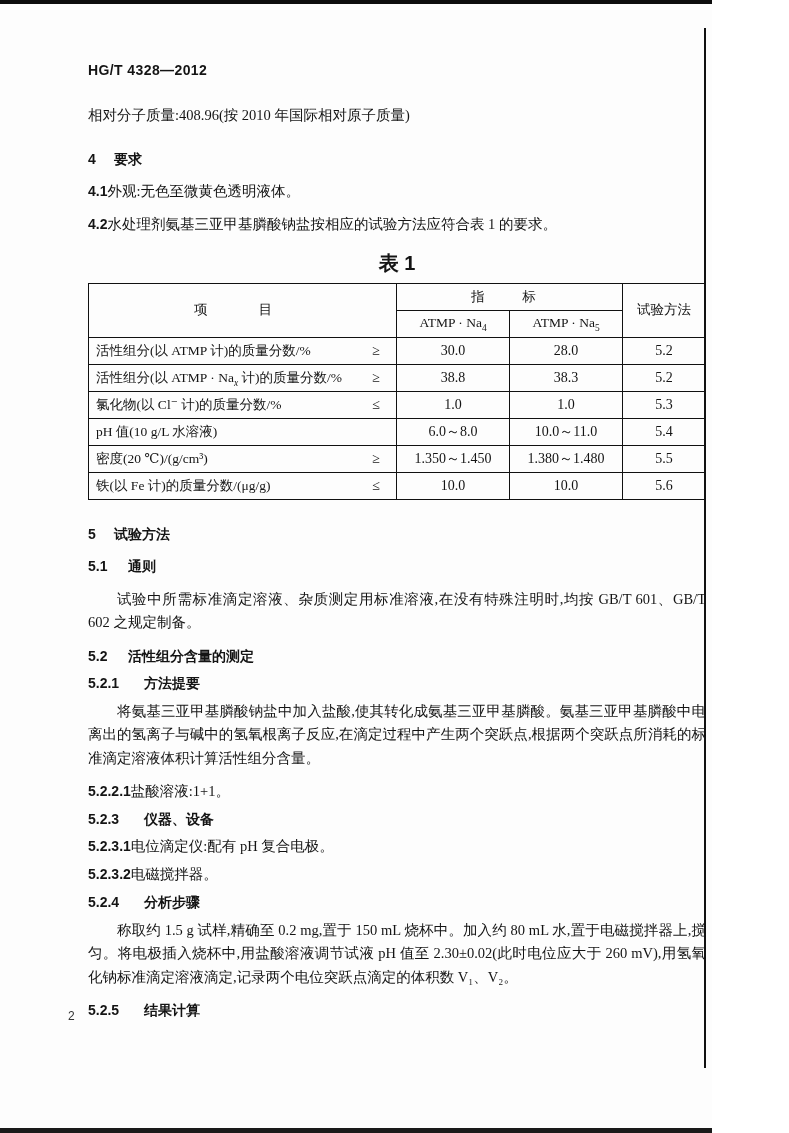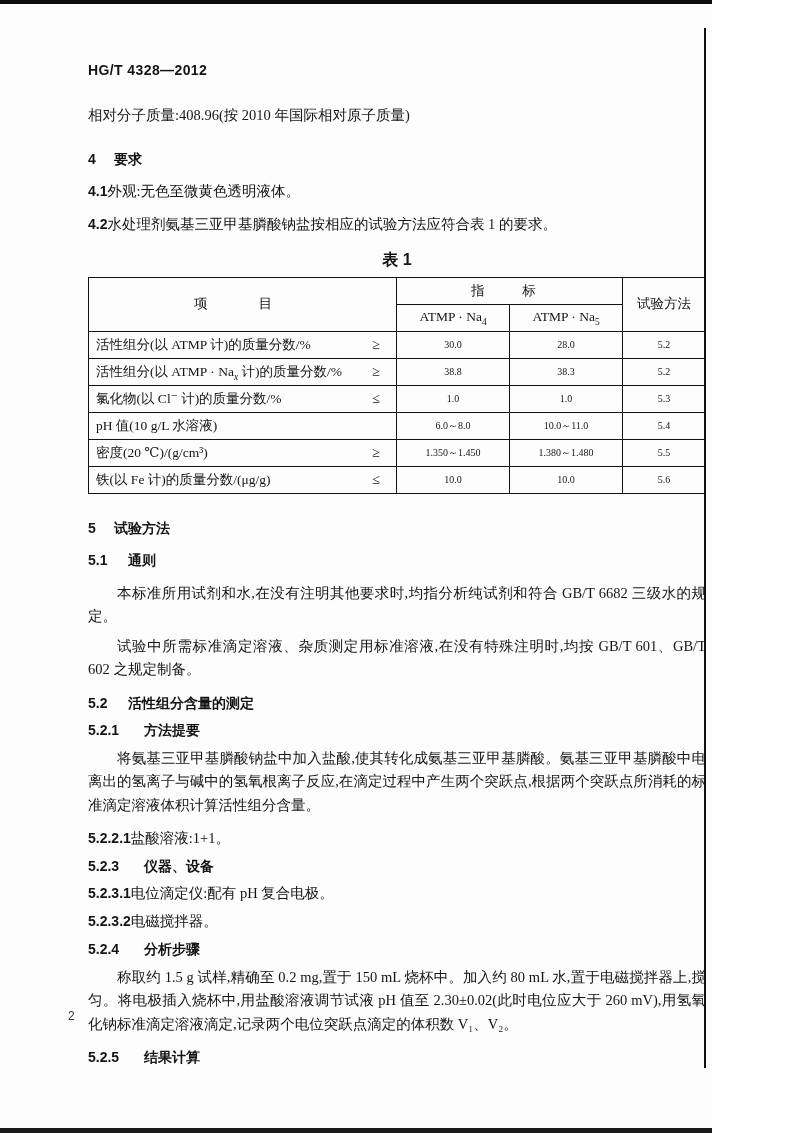"表 1" .table-caption { font-size: 16px -> 20px }
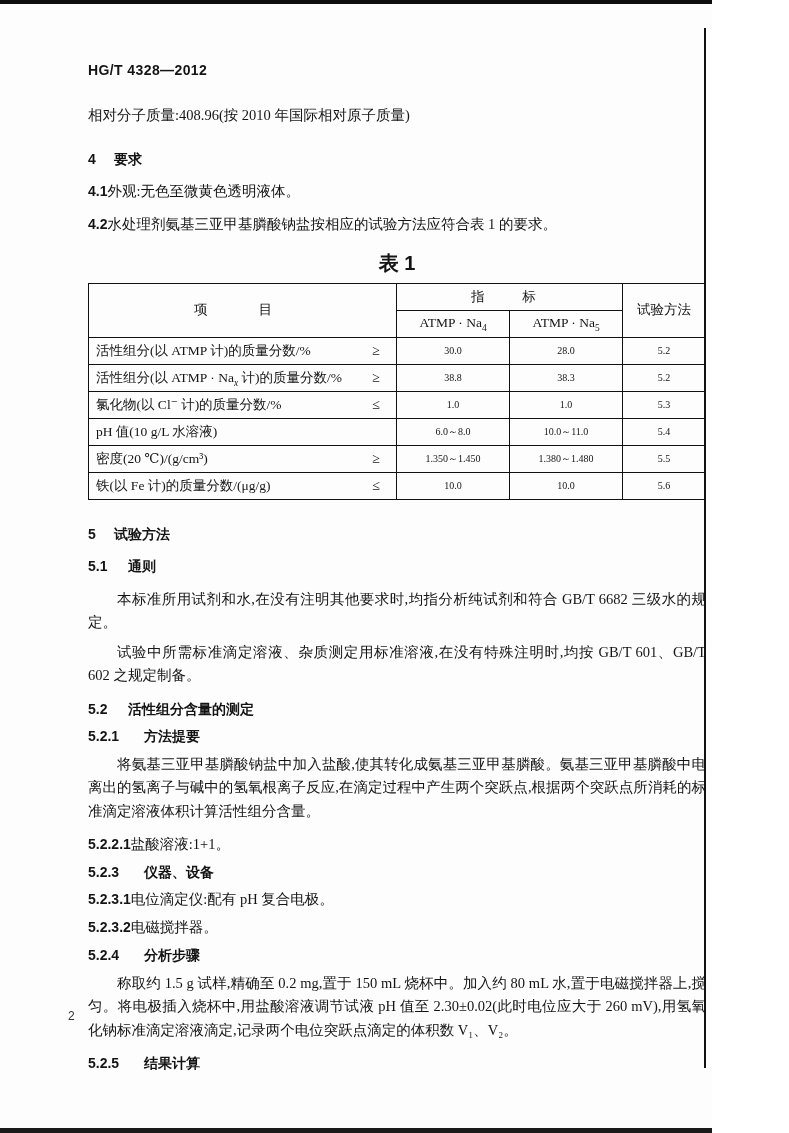"30.0" .cell-val { font-size: 10px -> 14px }
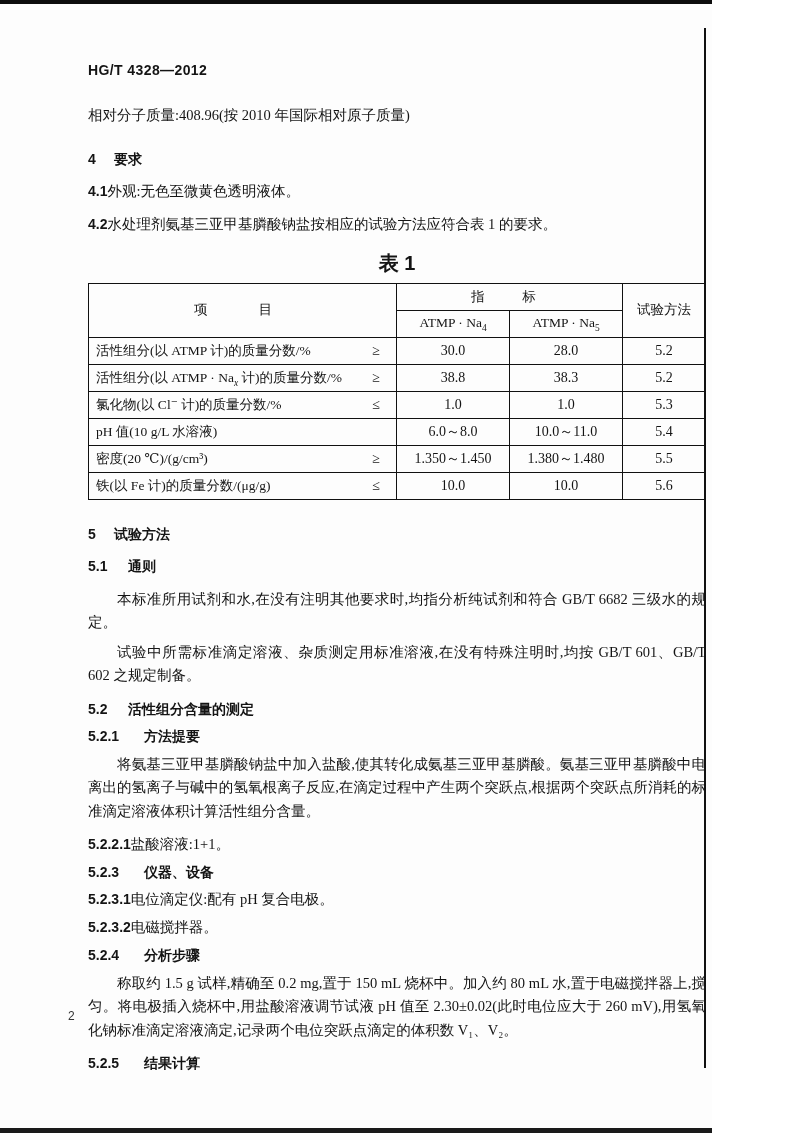"本标准所用试剂和水,在没有注明其他要求时,均指分析纯试剂和符合 GB/T" p.p { html: <p>本标准所用试剂和水,在没有注明其他要求时,均指分析纯试剂和符合 GB/T 6682 三级水的规定。</p> -> none }
